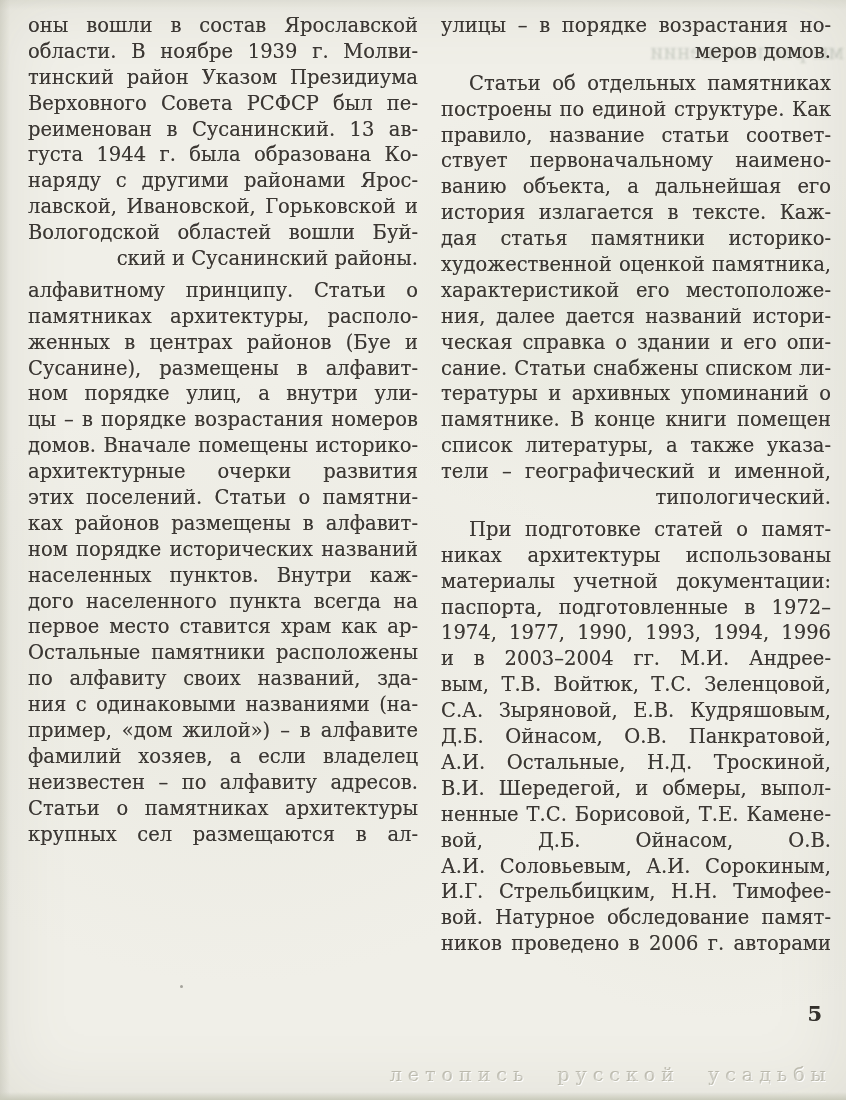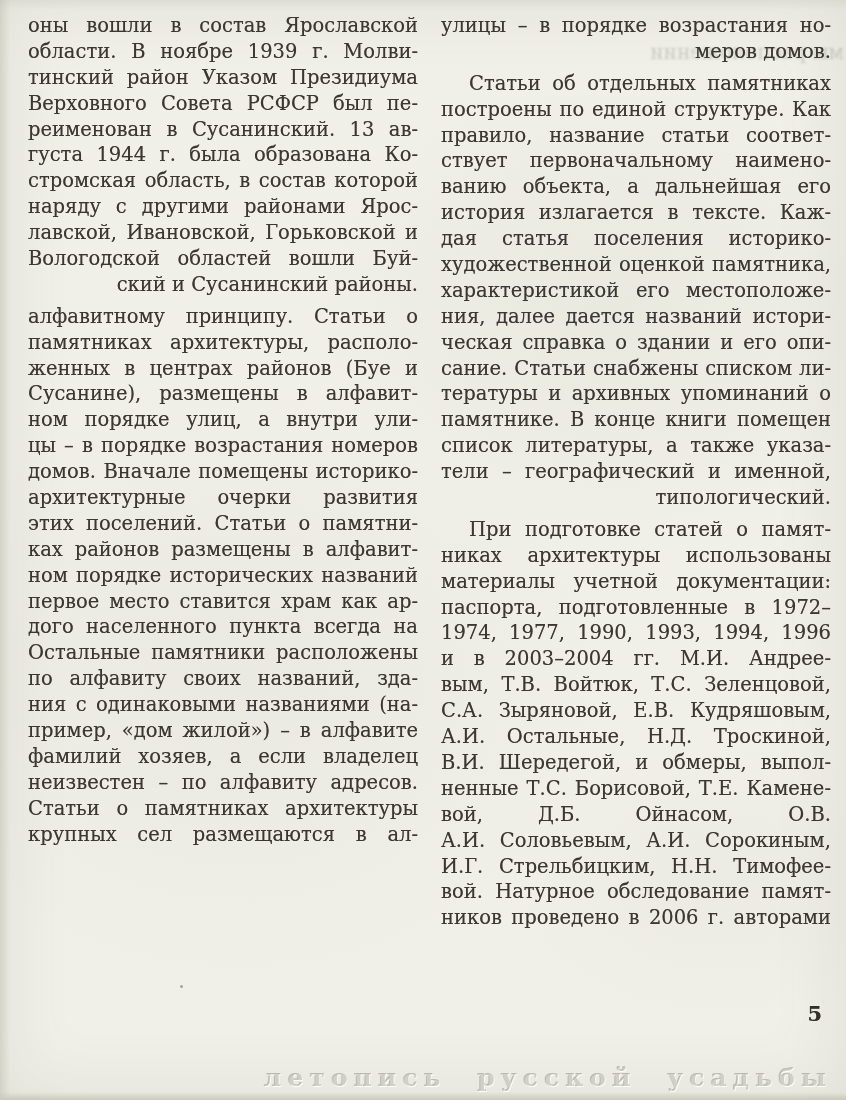"стромская область, в состав которой" div.line { html: <div>стромская область, в состав которой</div> -> none }
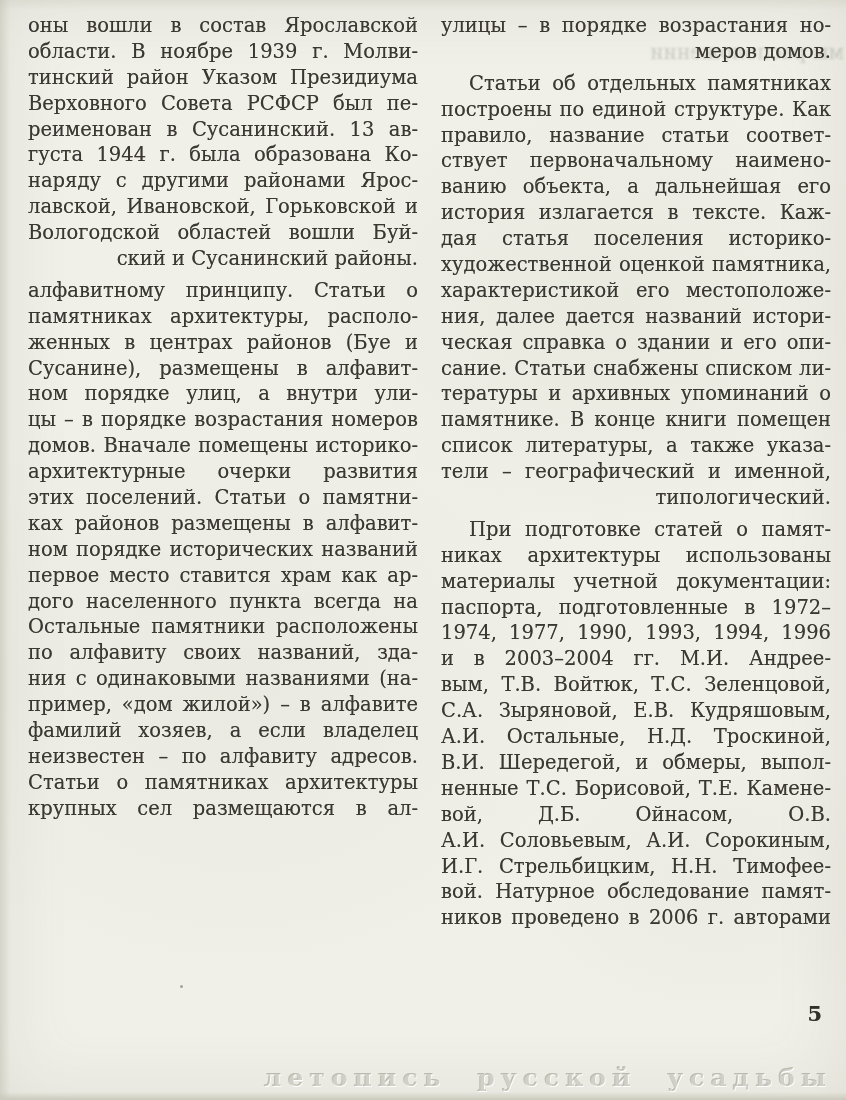"дая статья поселения историко-" div.line { text: поселения -> памятники }
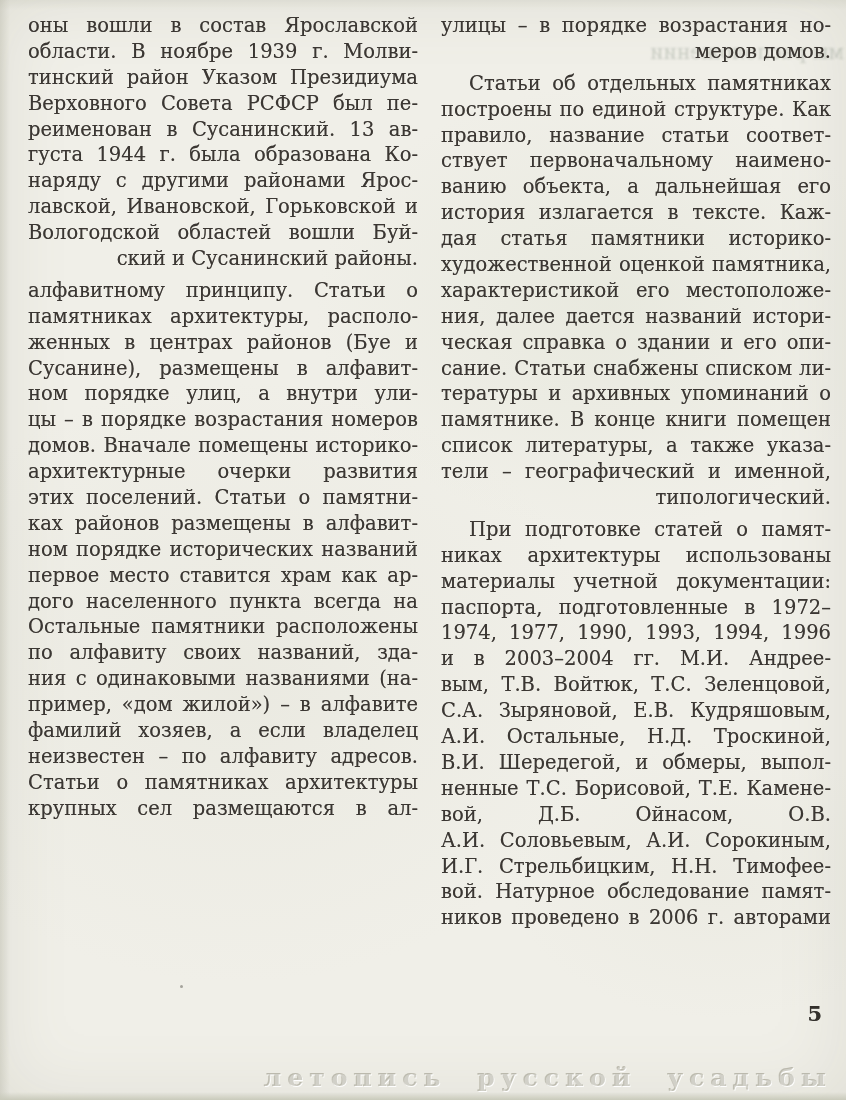"населенных пунктов. Внутри каж-" div.line { html: none -> <div>населенных пунктов. Внутри каж-</div> }
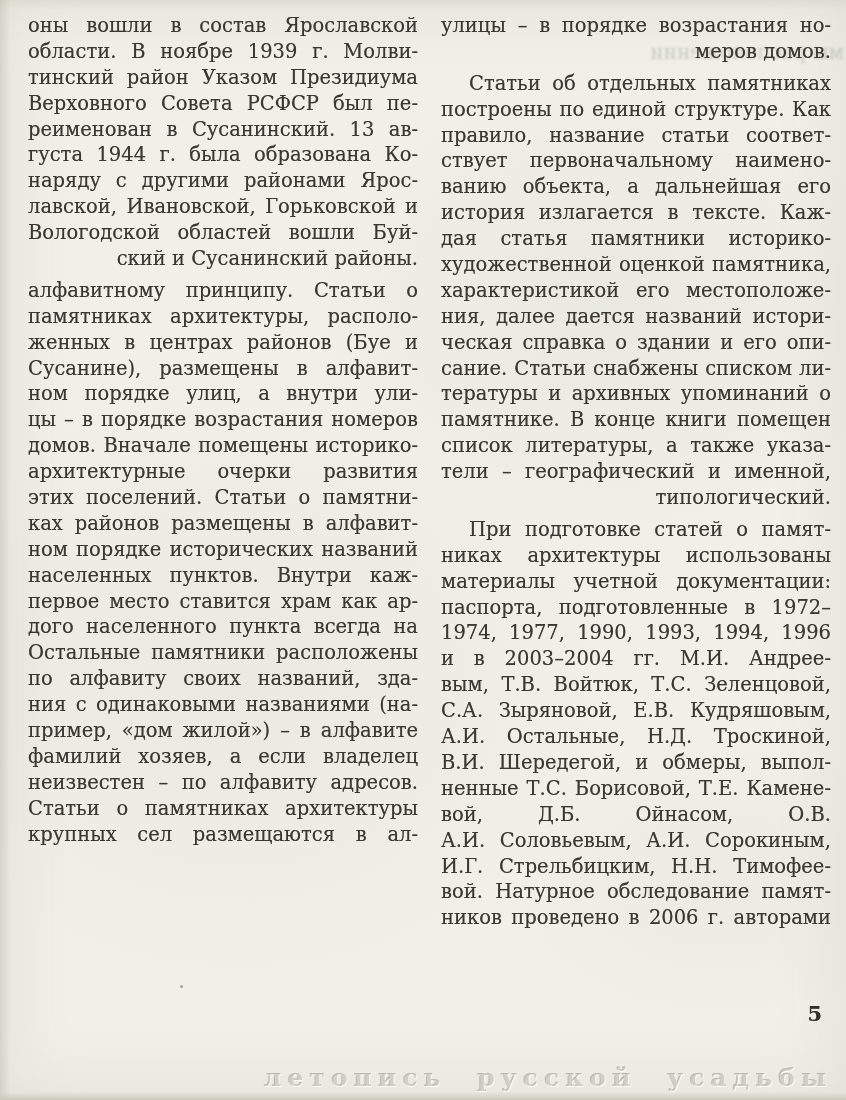"первое место ставится храм как" div.line { order: before "дого населенного пункта всегда на" -> after "дого населенного пункта всегда на" }
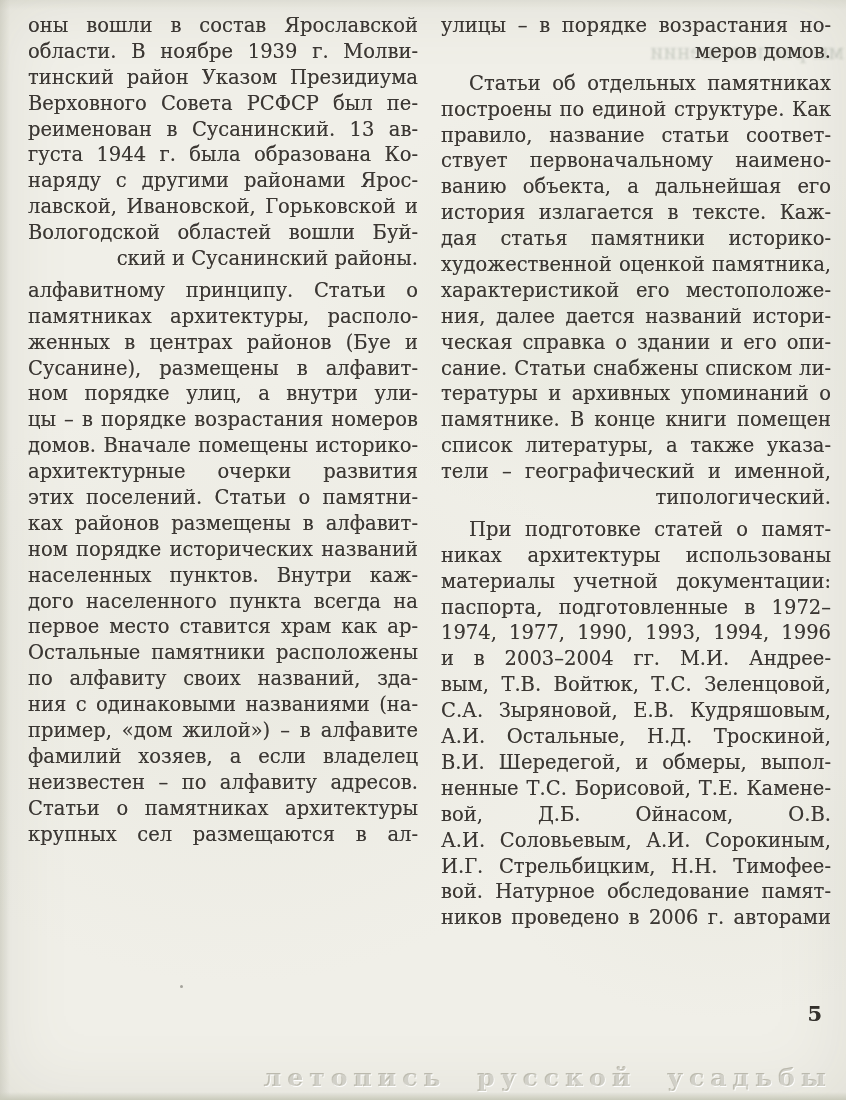"Д.Б. Ойнасом, О.В. Панкратовой," div.line { html: none -> <div>Д.Б. Ойнасом, О.В. Панкратовой,</div> }
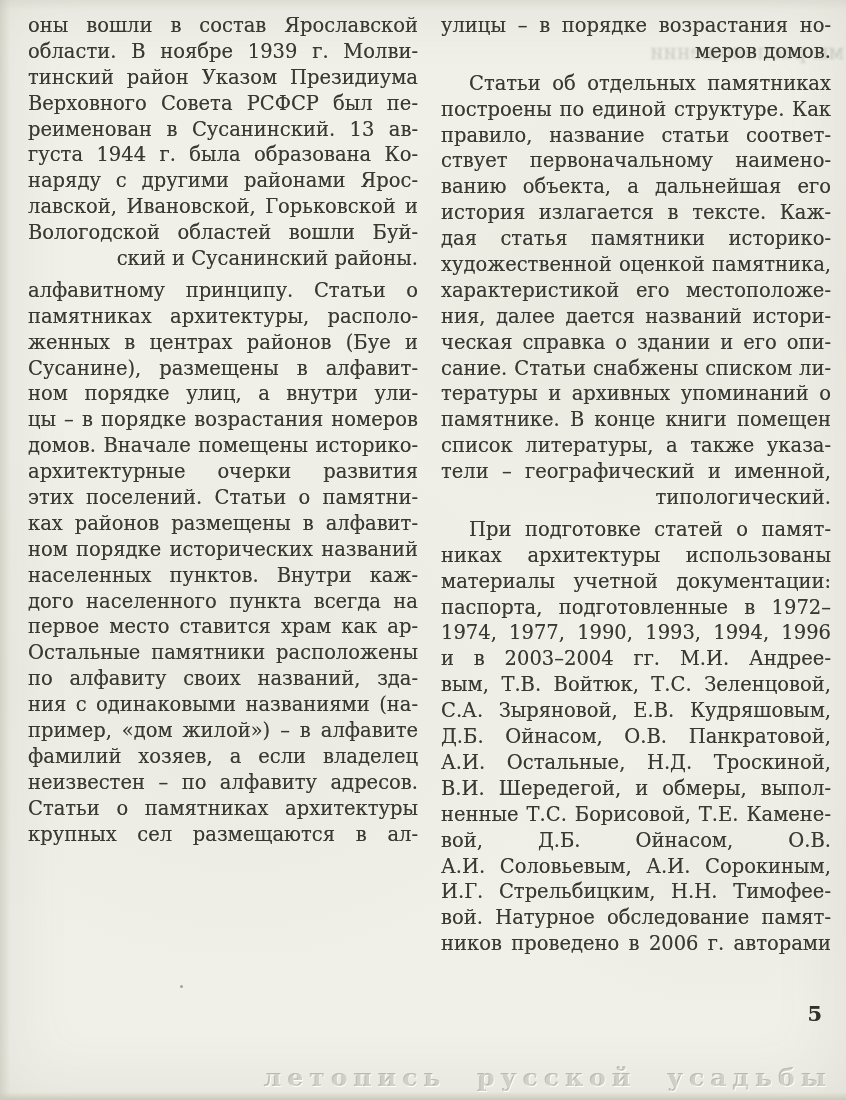"летопись русской усадьбы" .watermark { font-size: 25px -> 19px; font-weight: bold -> none }
